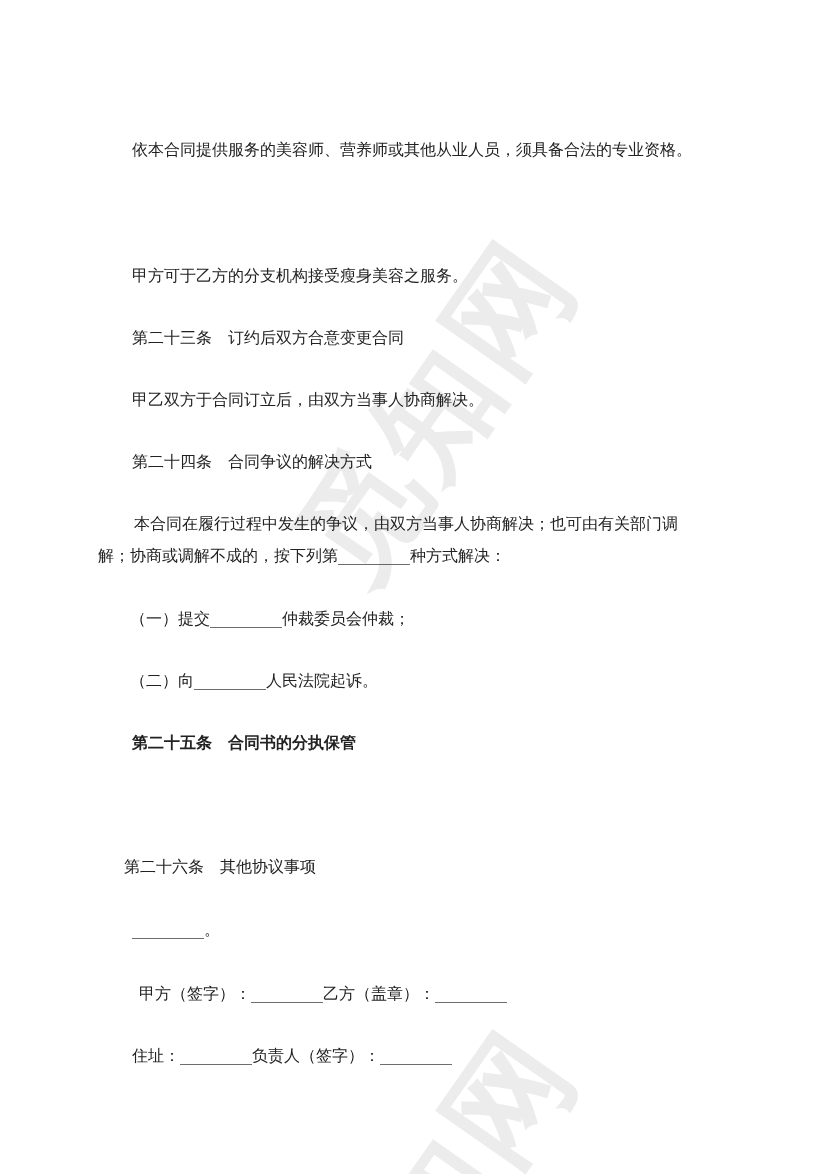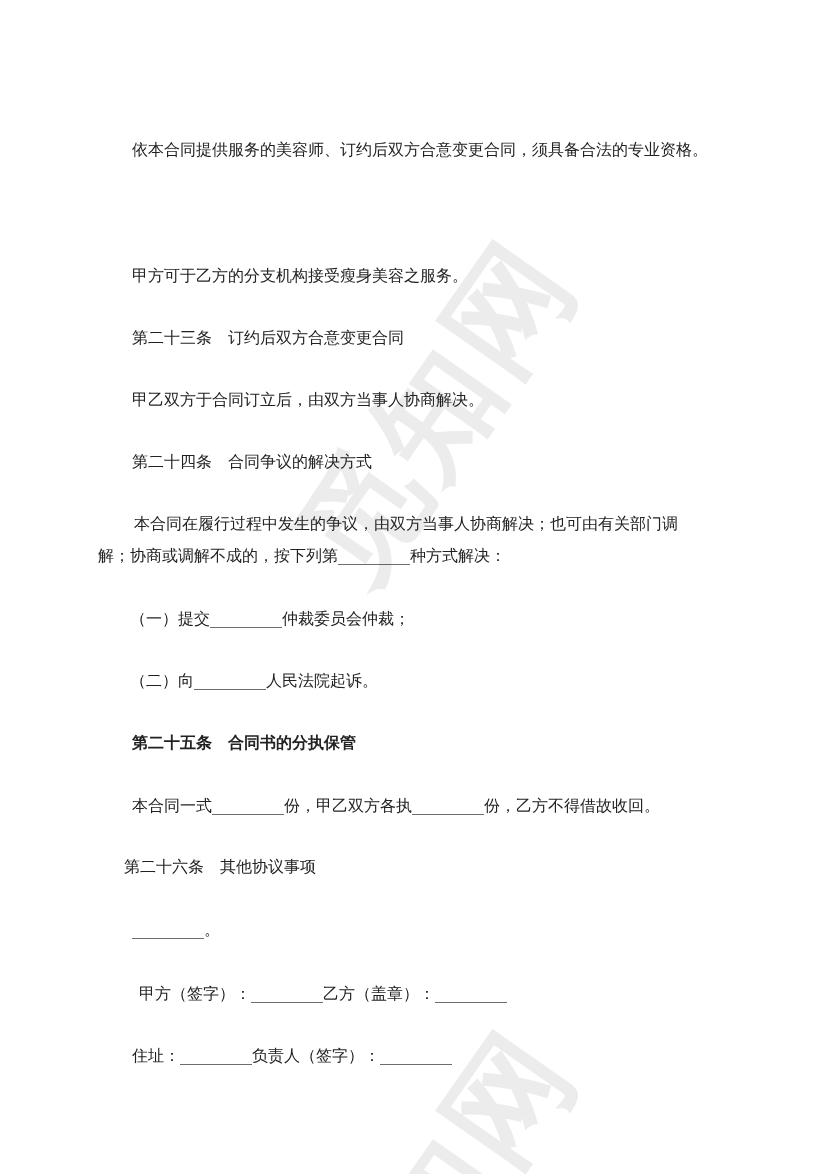"依本合同提供服务的美容师、订约后双方合意变更合同，须具备合法的专业资格。" div.line { text: 订约后双方合意变更合同 -> 营养师或其他从业人员 }
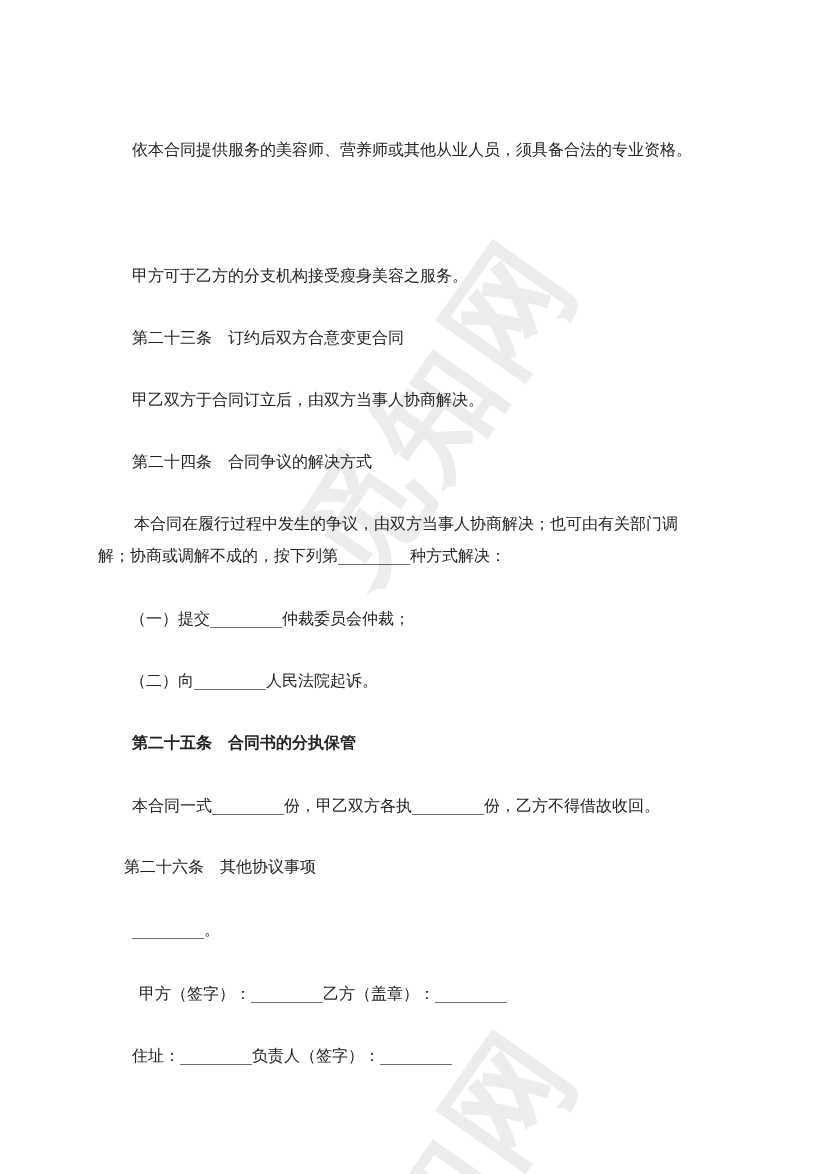"本合同一式_________份，甲乙双方各执_________份，乙方不得借故收" div.line { html: <div>本合同一式_________份，甲乙双方各执_________份，乙方不得借故收回。</div> -> none }
